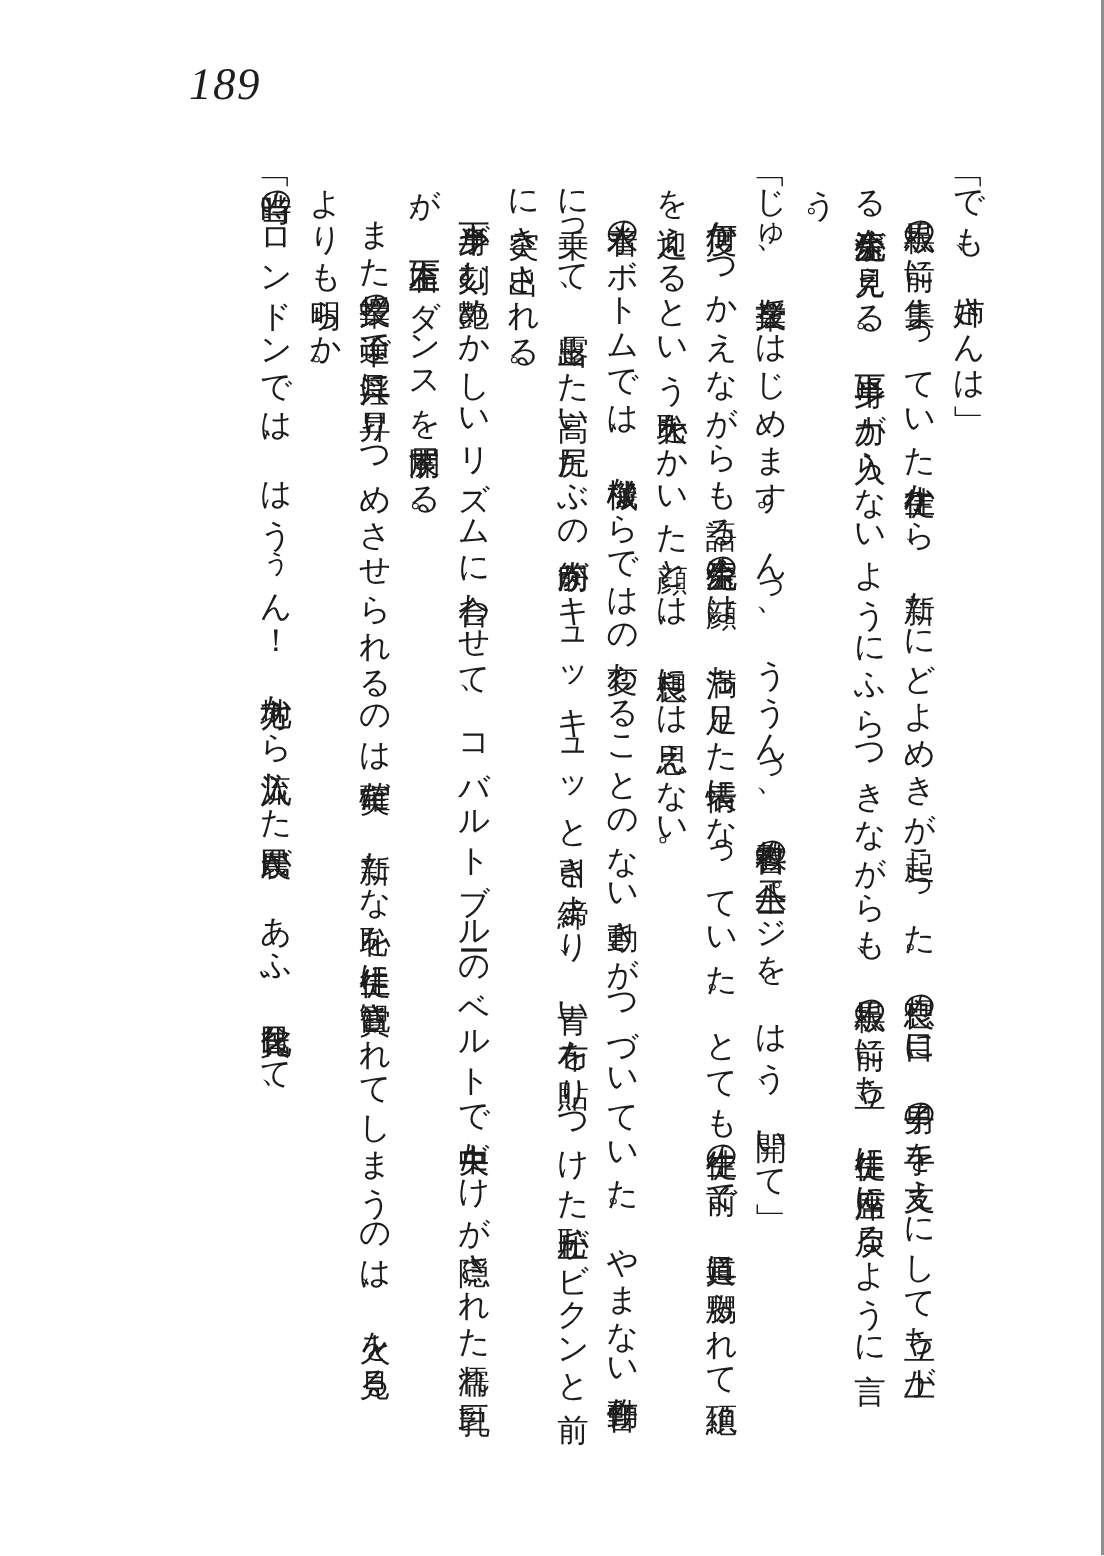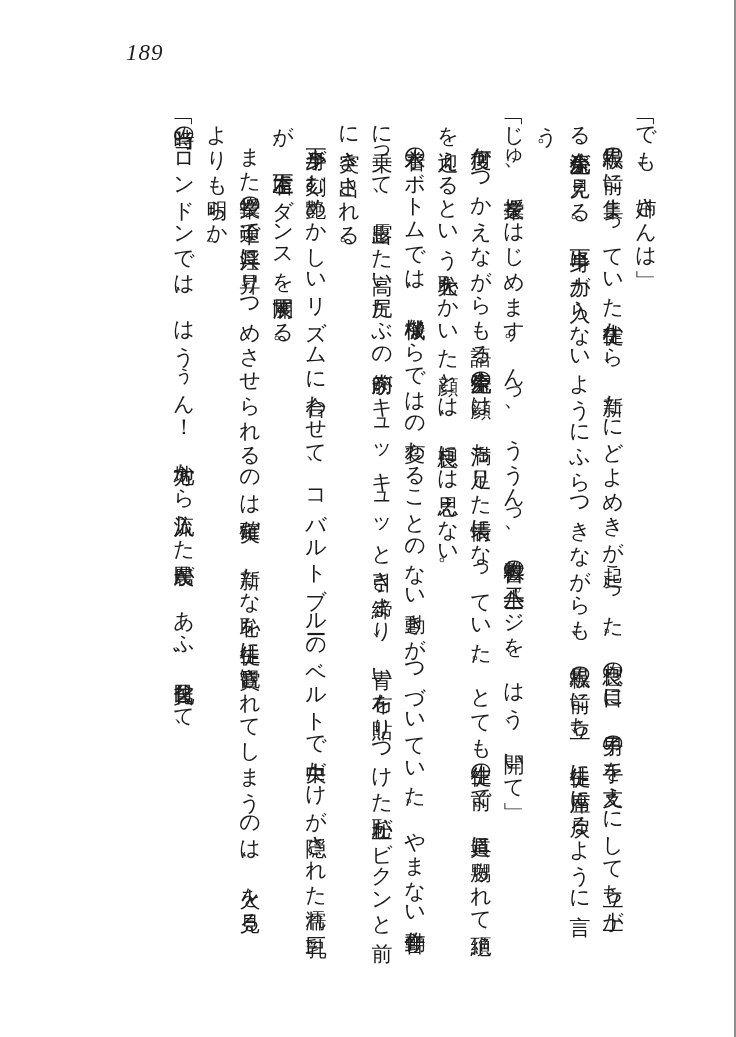"189" .page-number { font-size: 23px -> 30px }
